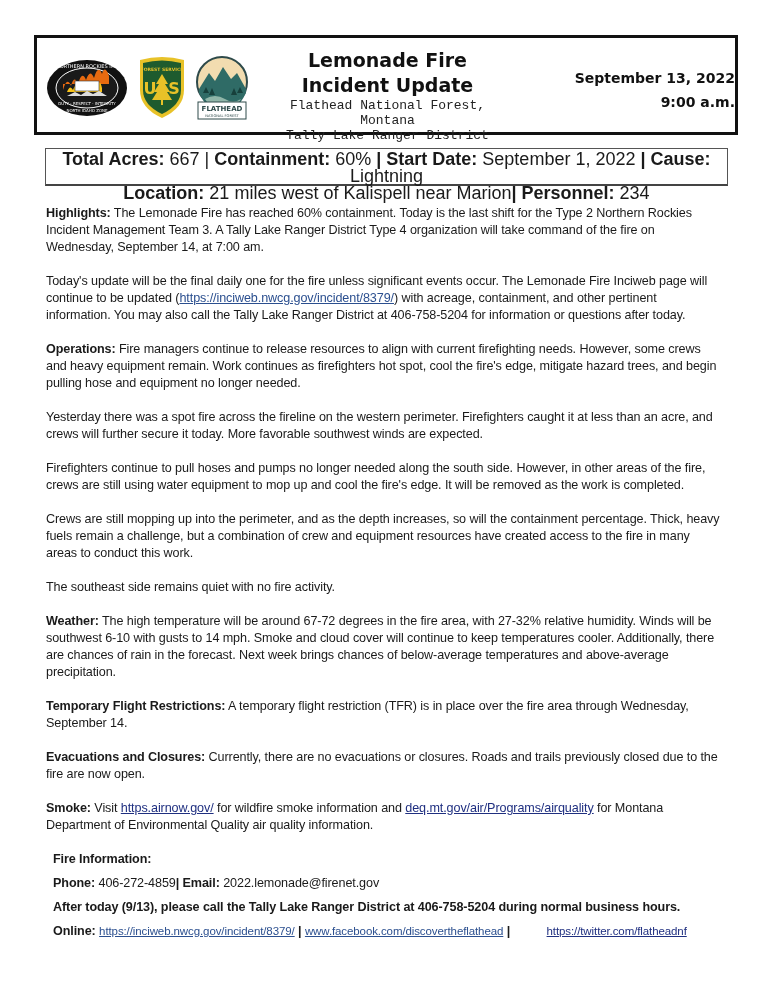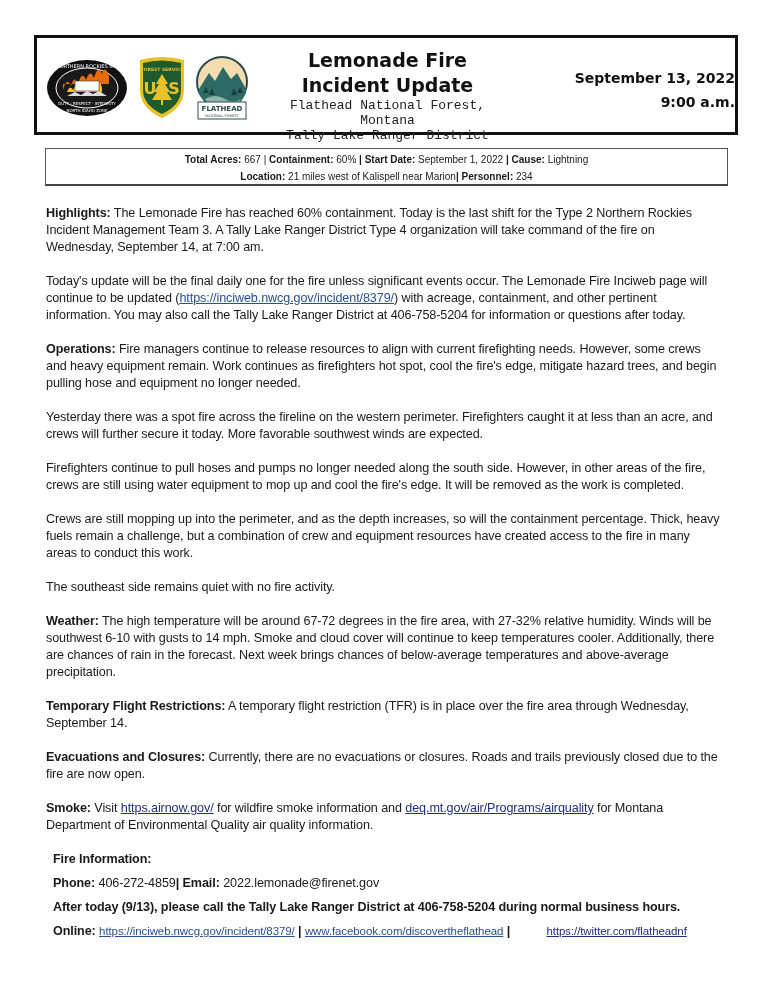"Total Acres: 667 | Containment:" .summary-box { font-size: 10px -> 18px }
